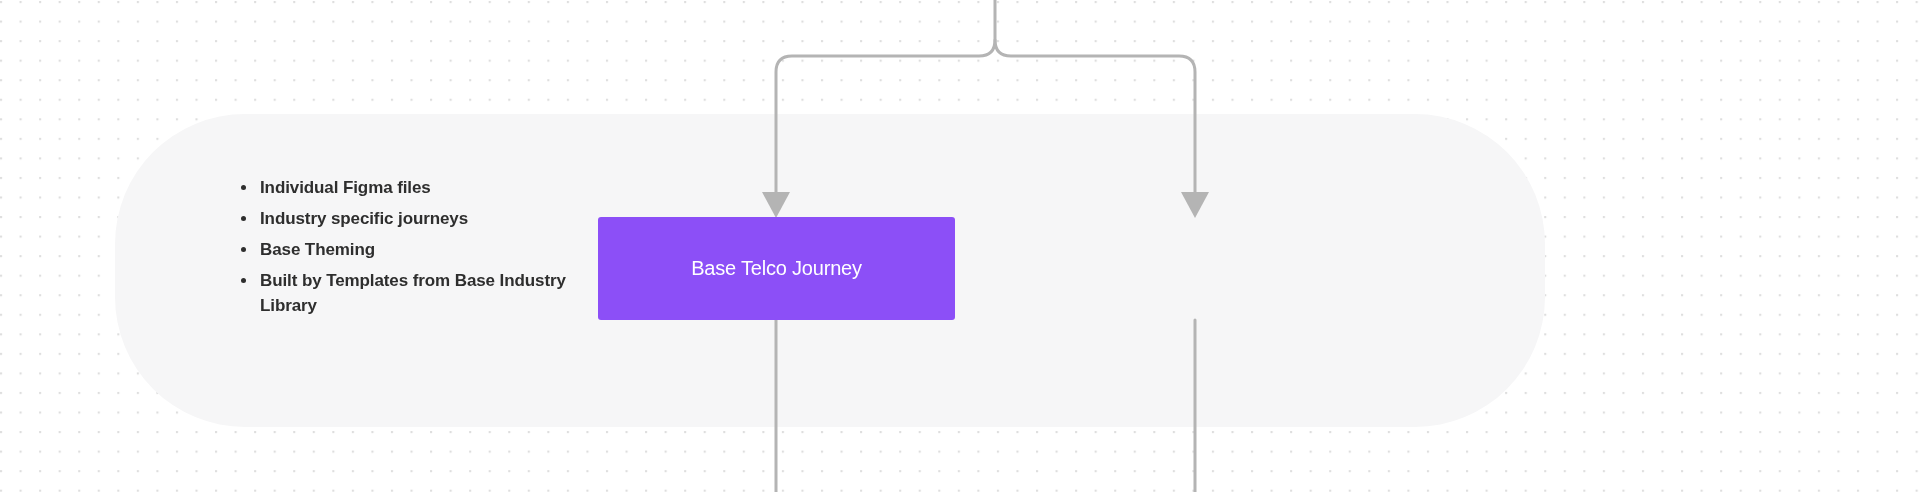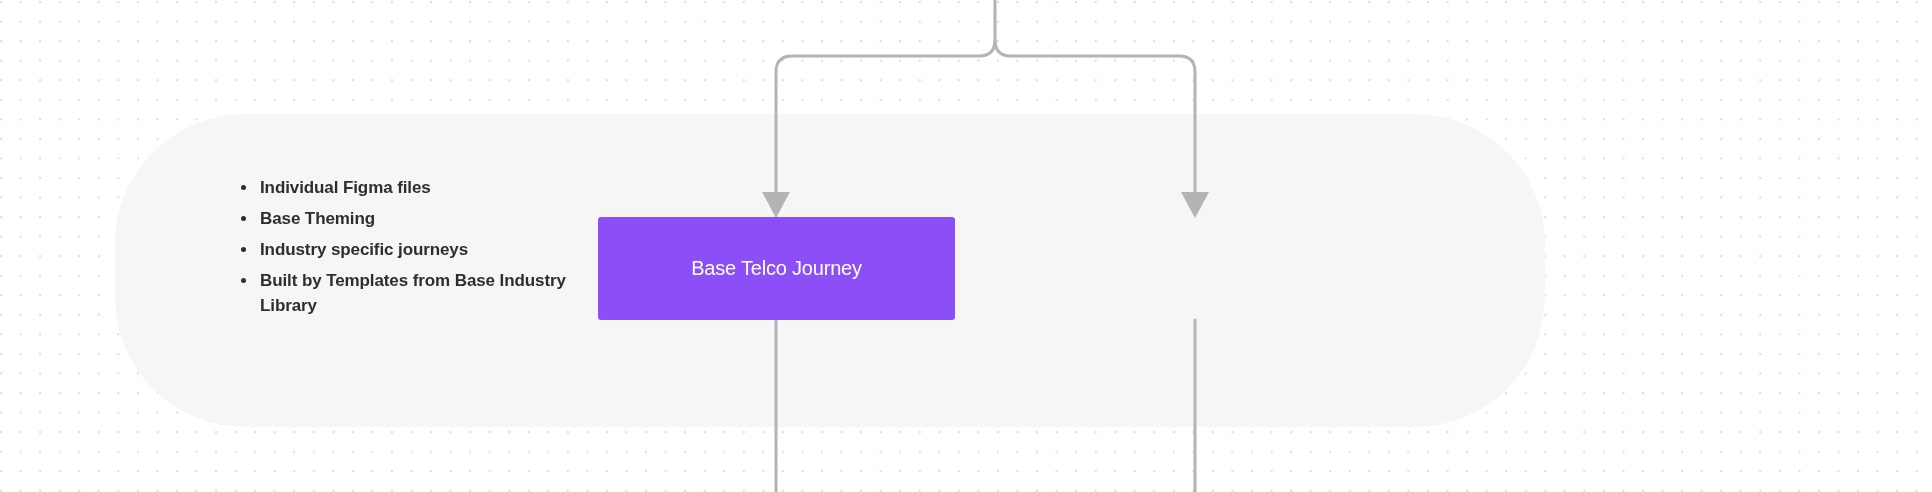"Base Theming" li { order: before "Industry specific journeys" -> after "Industry specific journeys" }
